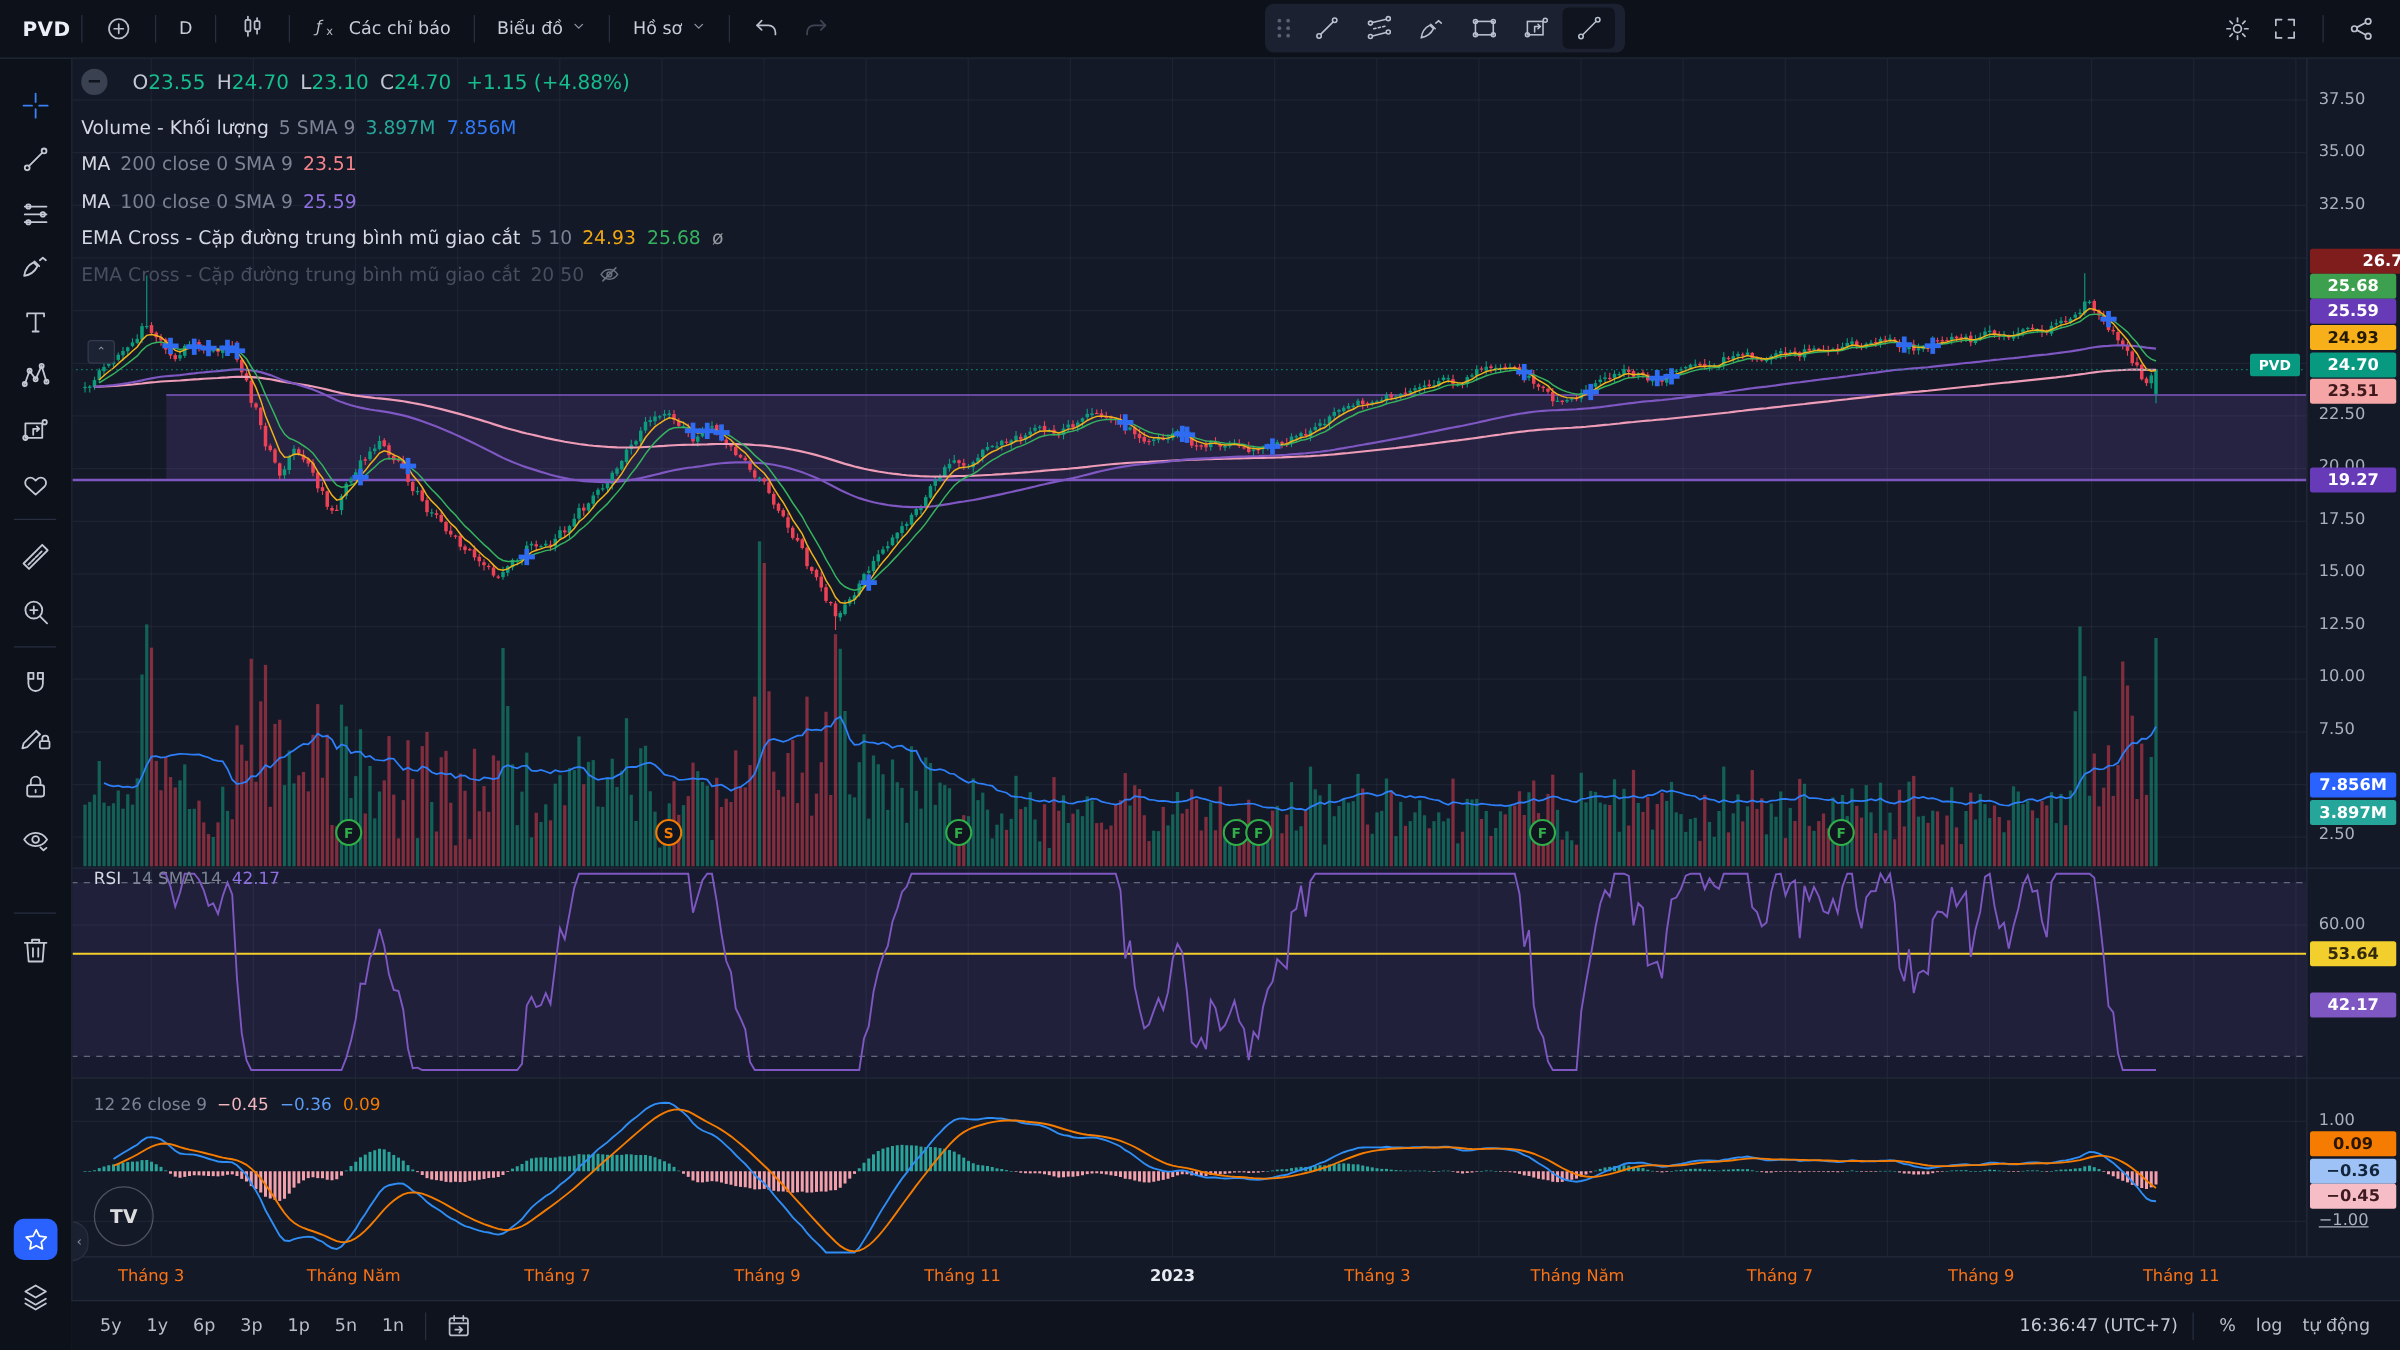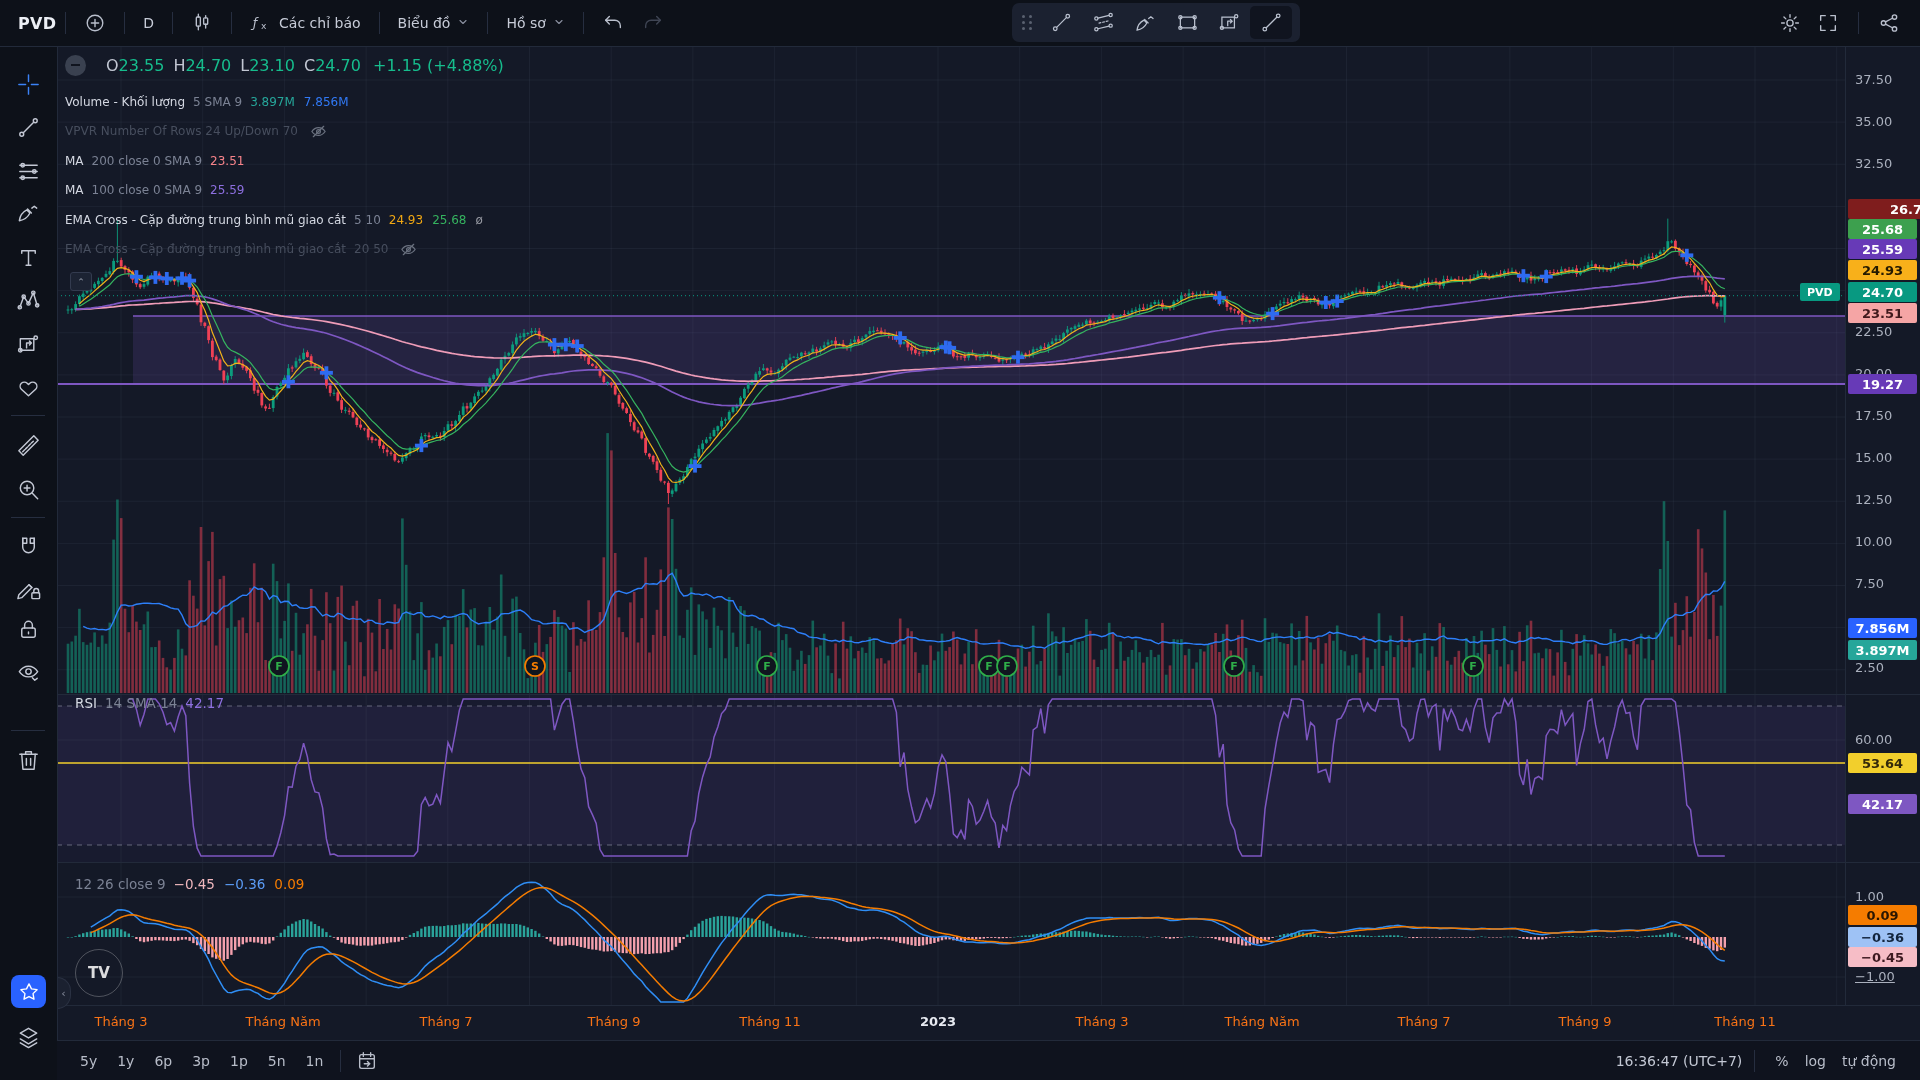"Volume - Khối lượng" .lg-row { font-size: 12px -> 15px }
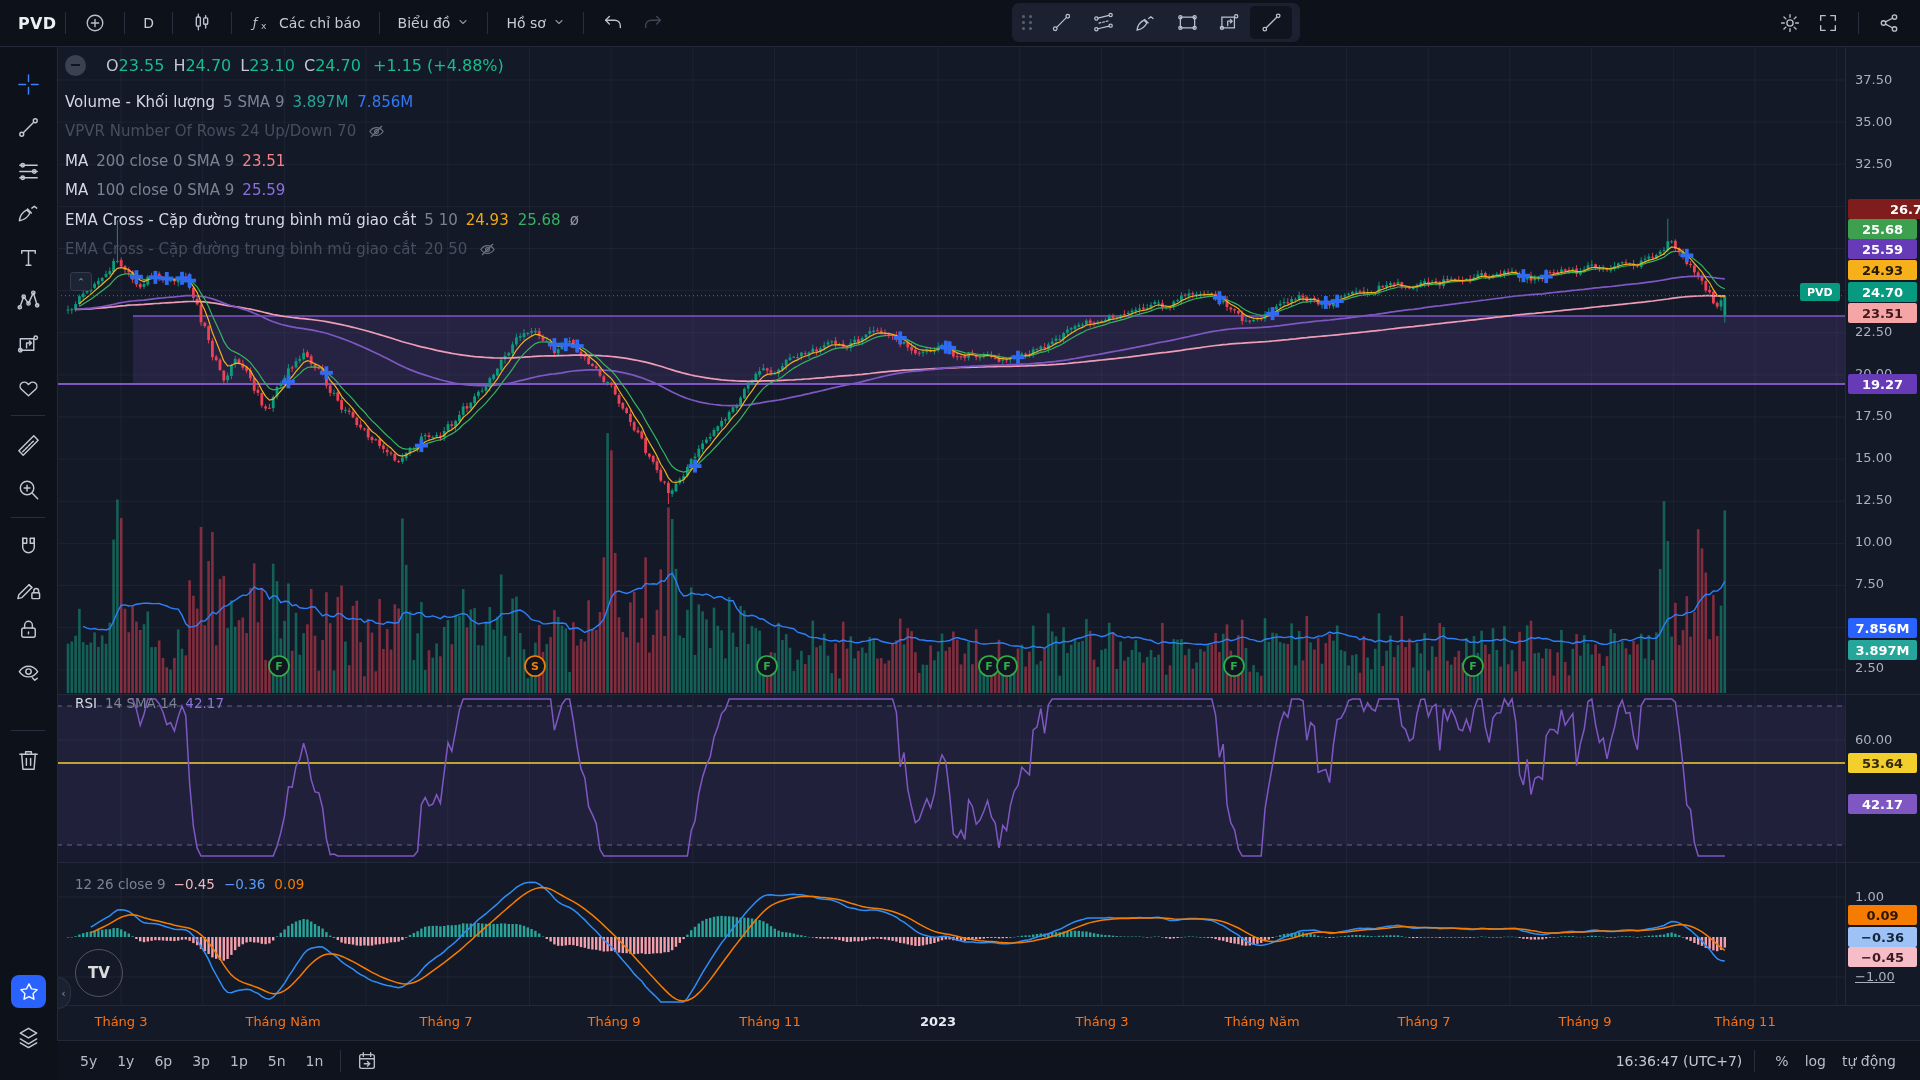"VPVR Number Of Rows 24" div.lg-row { html: <div> <span>VPVR Number Of Rows 24 Up/Down 70</span> <span> <svg> <path></path> <circle></circle> <path></path> </svg> </span> </div> -> none }
